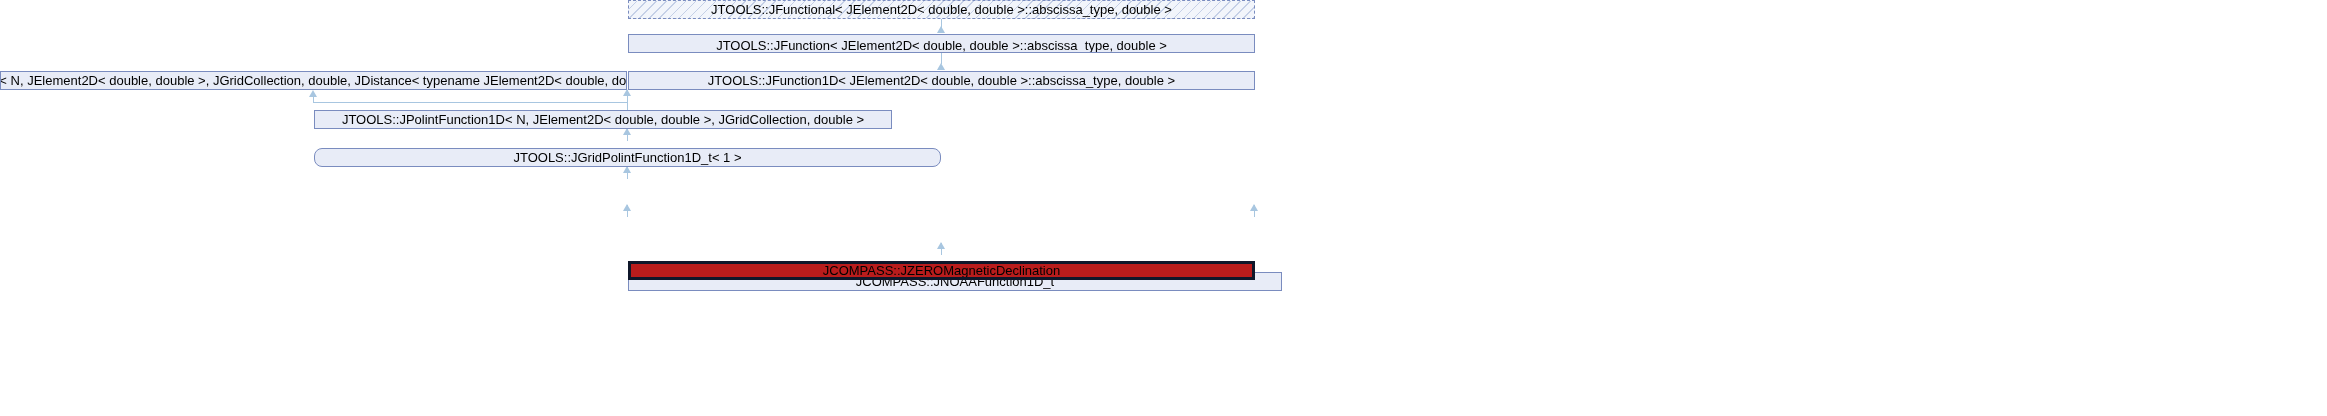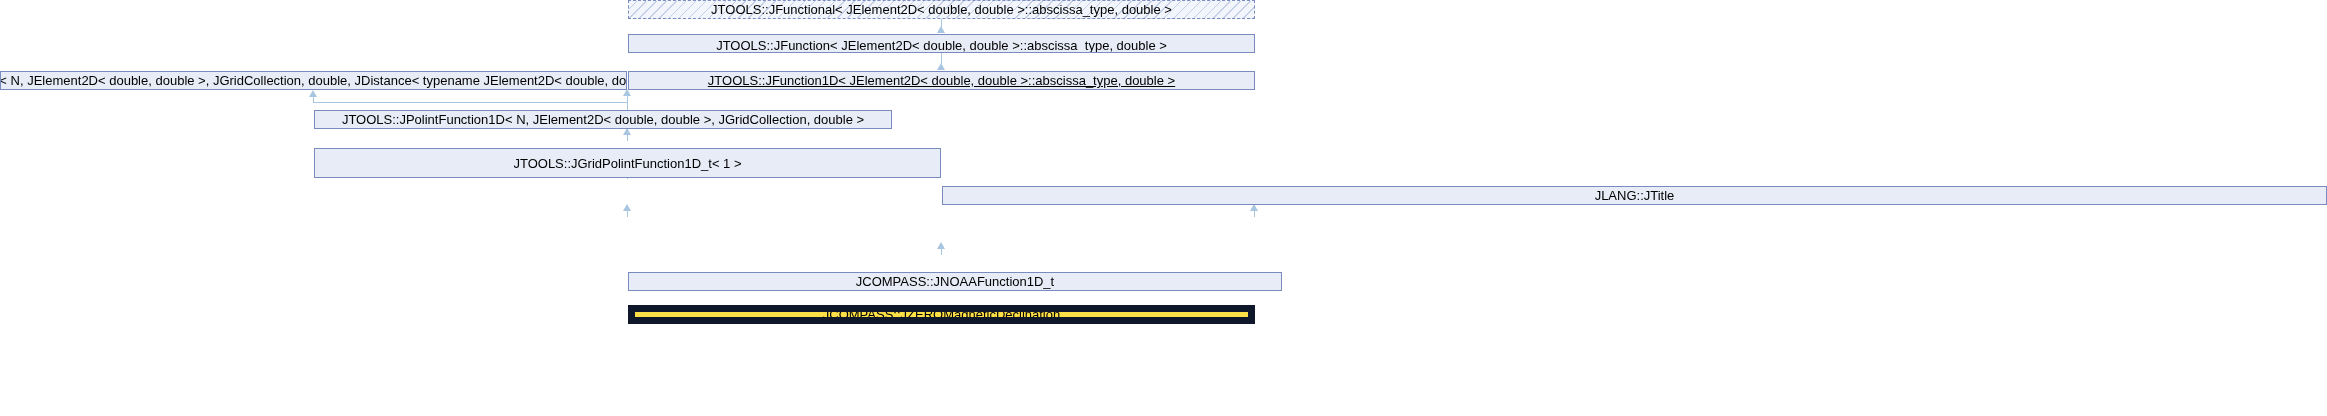"JTOOLS::JFunction1D< JElement2D< double," div.node { text-decoration: underline -> none }
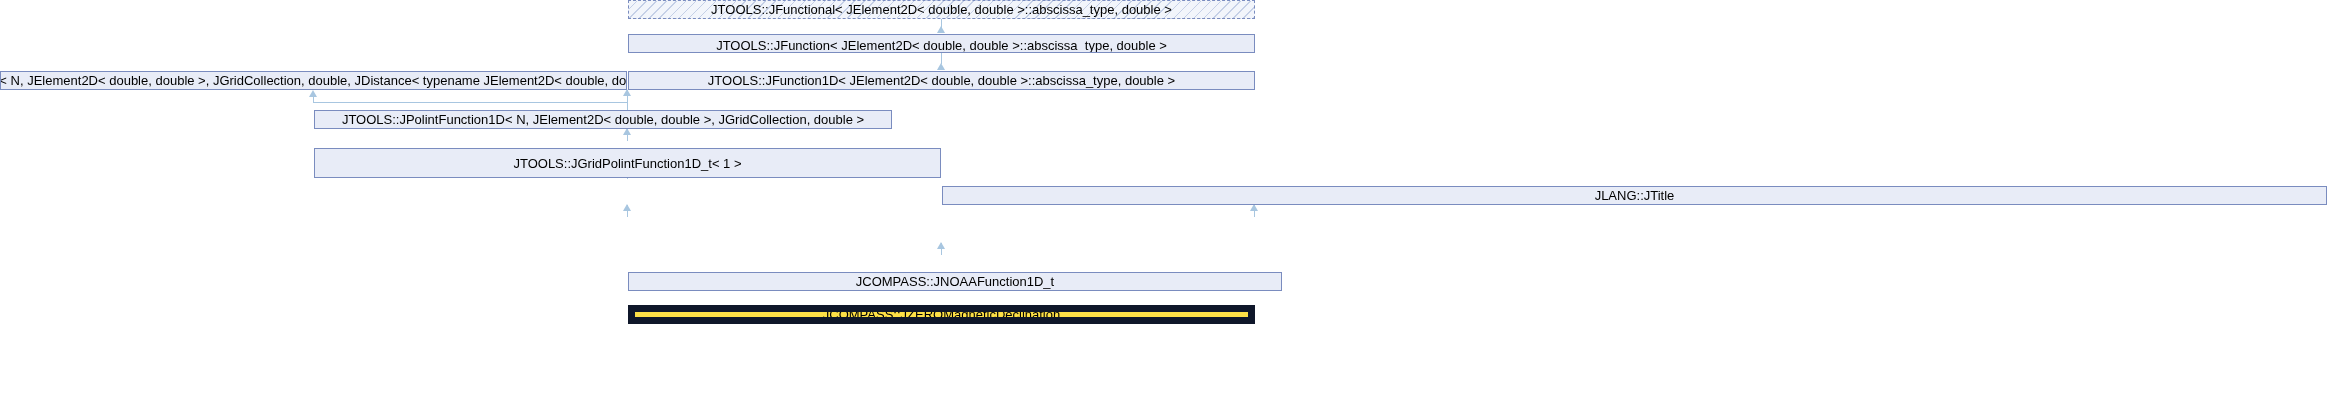"JTOOLS::JGridPolintFunction1D_t< 1 >" div.node { border-radius: none -> 8px; height: 30px -> 19px }
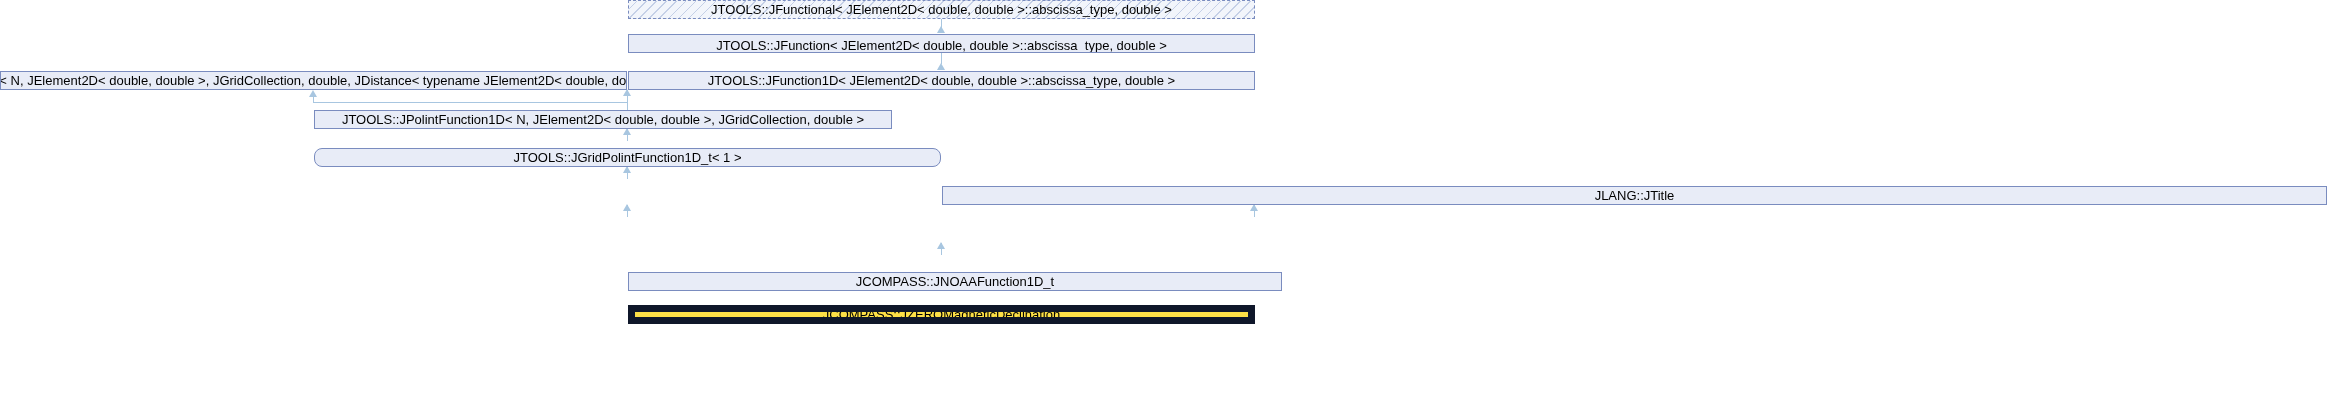"JLANG::JTitle" div.node { html: <div> <span>JLANG::JTitle</span> </div> -> none }
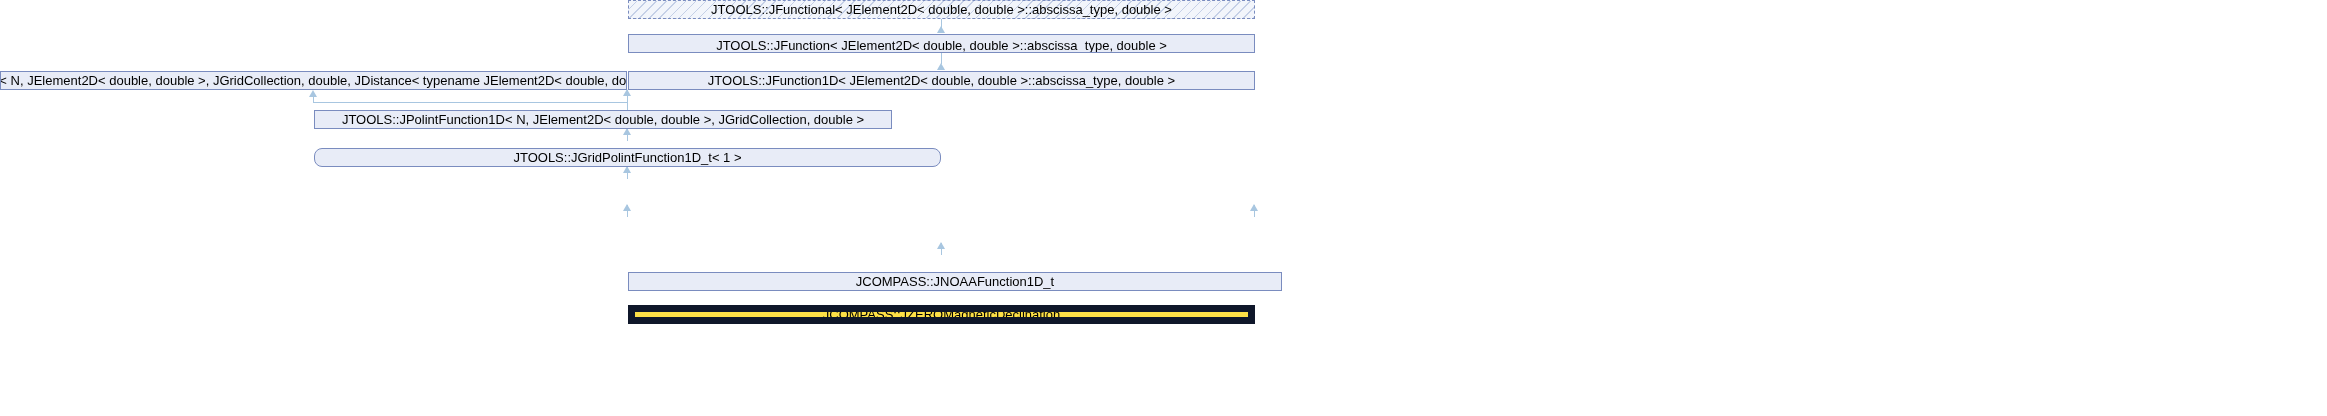"JCOMPASS::JZEROMagneticDeclination" .node.current { background: #fde047 -> #b91c1c; border: 7px solid #0f172a -> 3px solid #0f172a; margin-top: 44px -> none }
